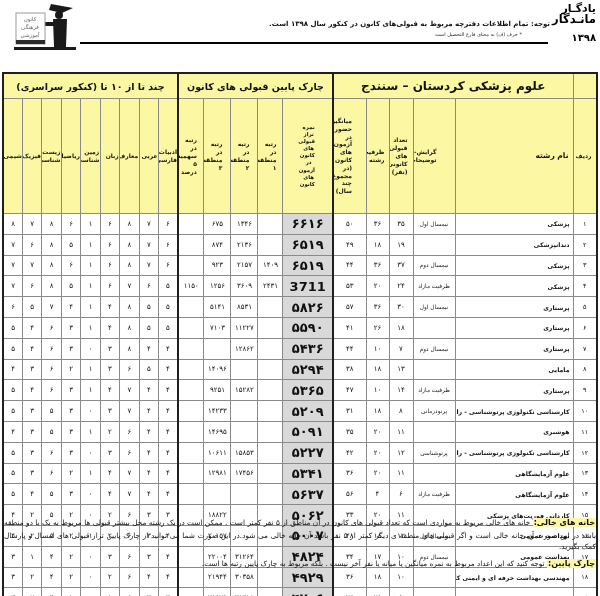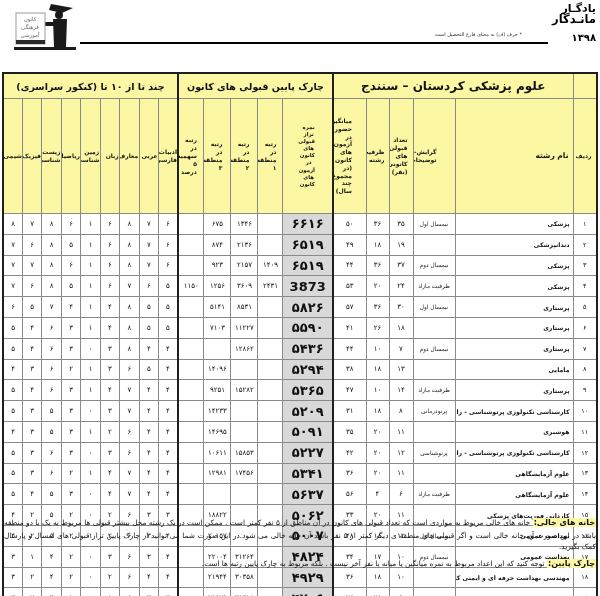"توجه: تمام اطلاعات دفترچه مربوط" div.note { html: none -> <div>توجه: تمام اطلاعات دفترچه مربوط به قبولی‌های کانون در کنکور سال ۱۳۹۸ است.</div> }
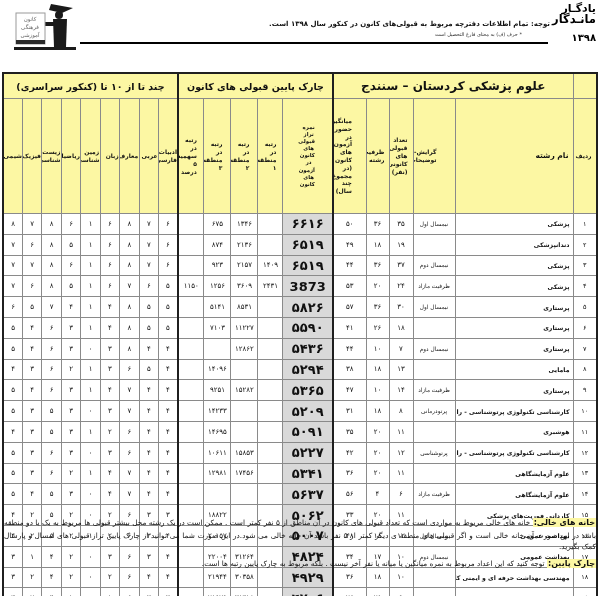"3873" td.c-taraz { text: 3873 -> 3711 }
